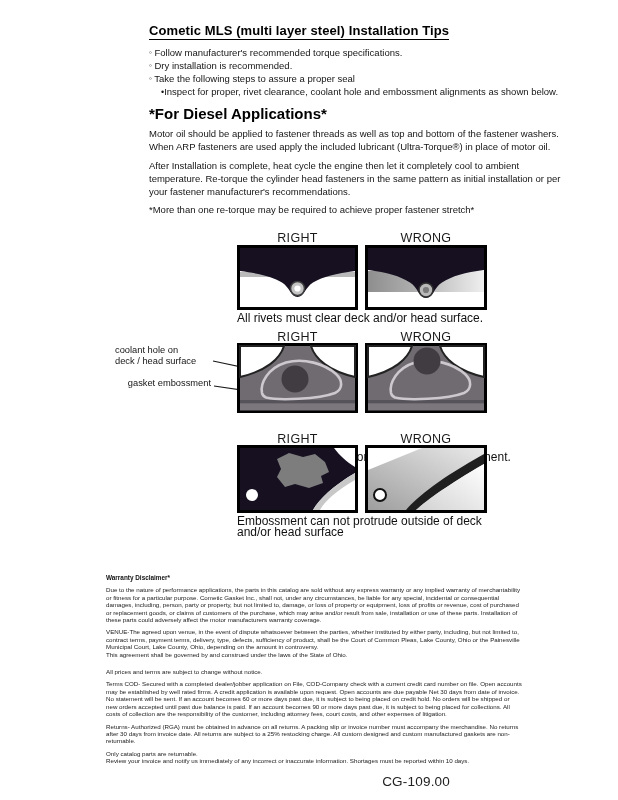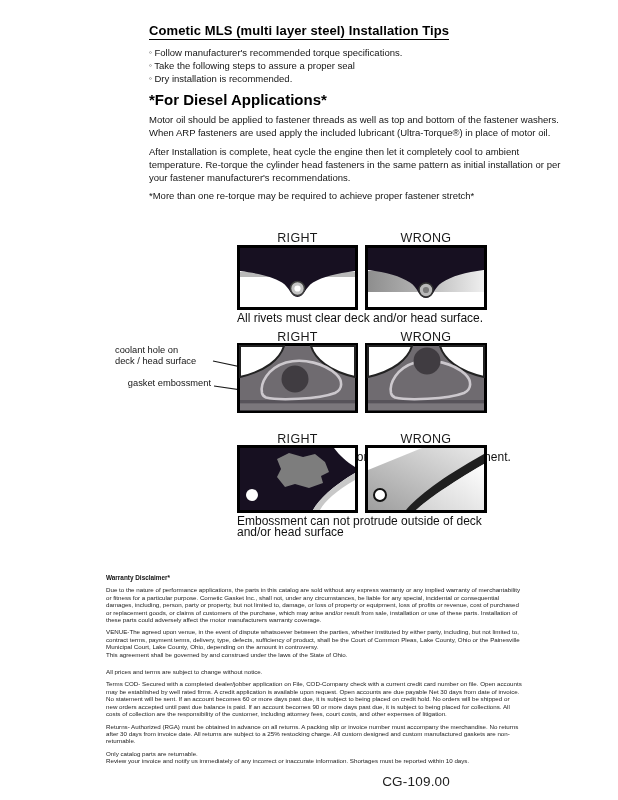"◦ Take the following steps" div.bullet { order: before "◦ Dry installation is recommended." -> after "◦ Dry installation is recommended." }
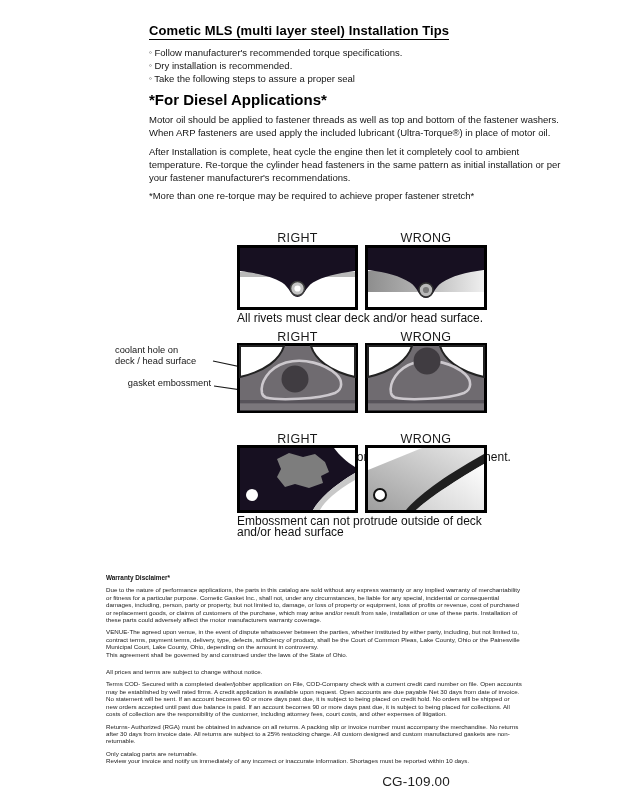"•Inspect for proper, rivet clearance," div.subbullet { html: none -> <div><span>•</span><span>Inspect for proper, rivet clearance, coolant hole and embossment alignments as shown below.</span></div> }
